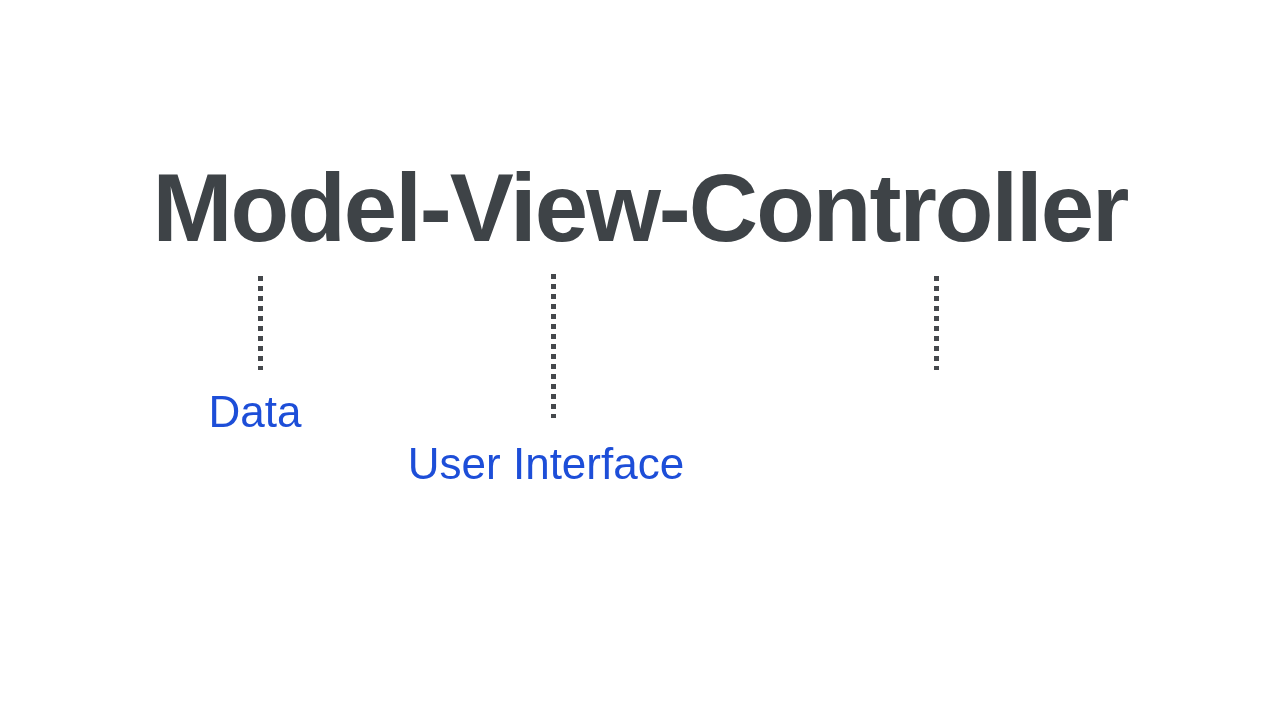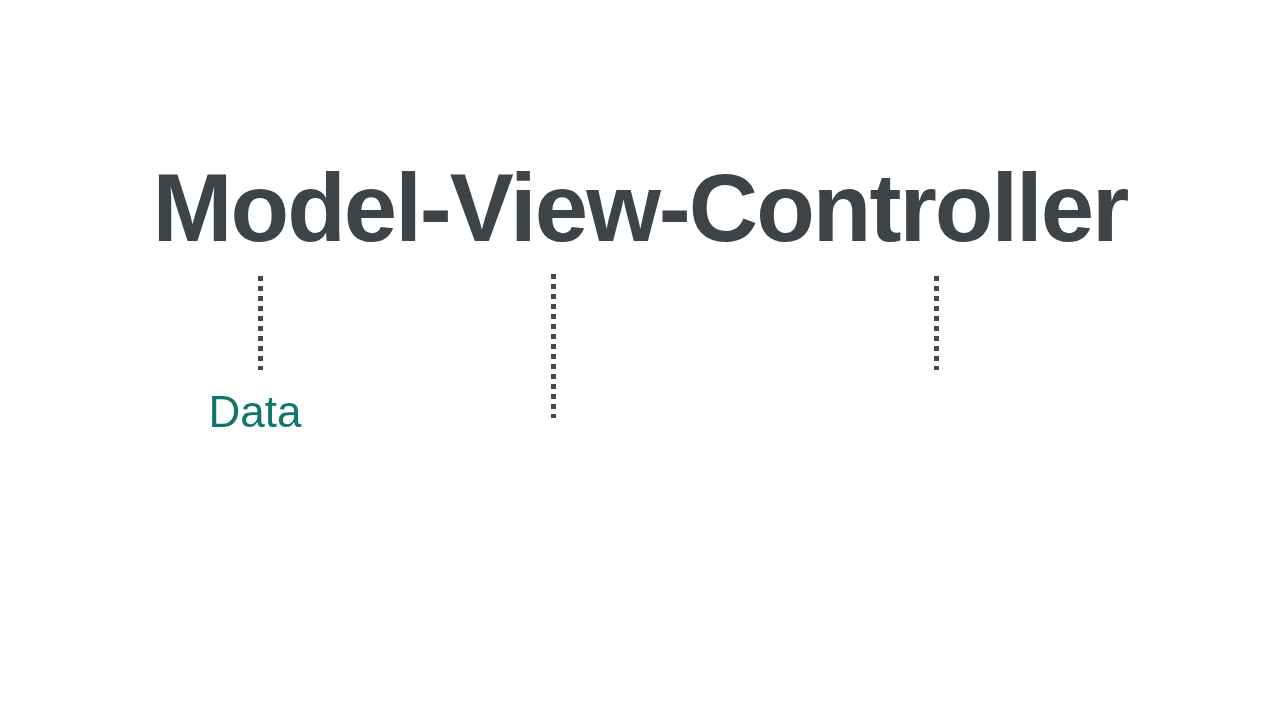"Data" .connector-label { color: #0f766e -> #1d4ed8 }
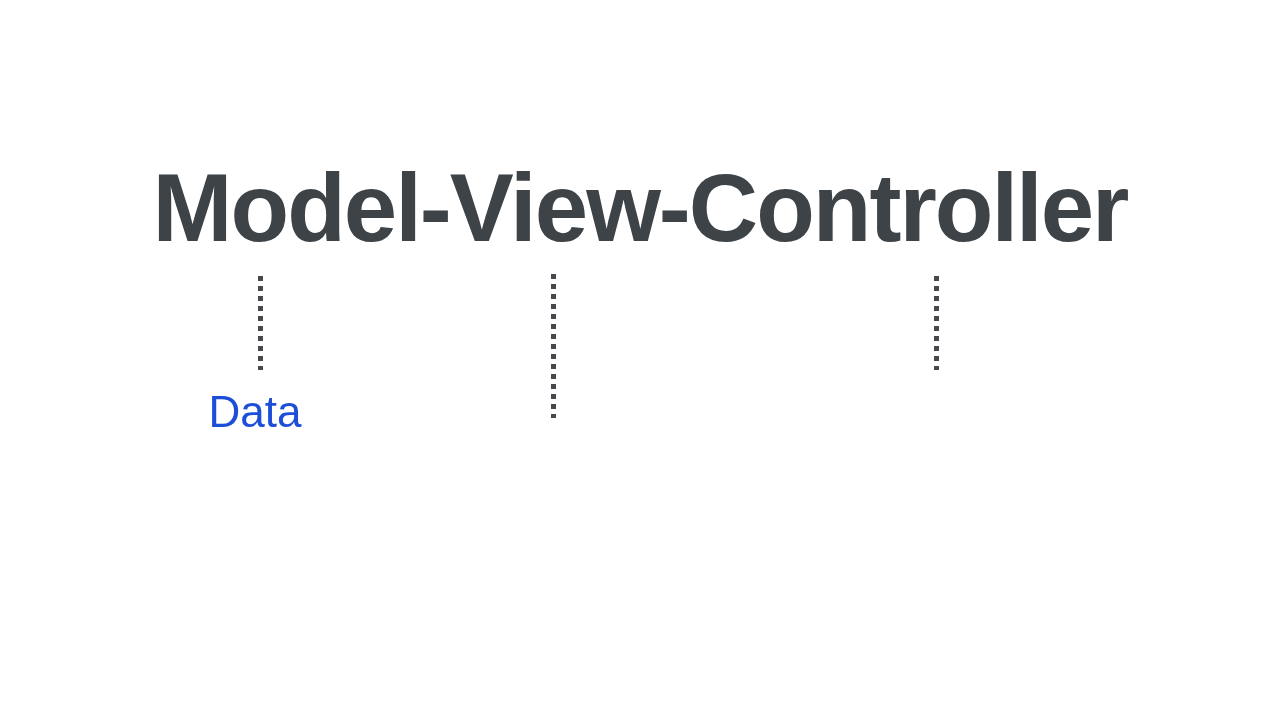"User Interface" div.connector-label { html: none -> <div>User Interface</div> }
